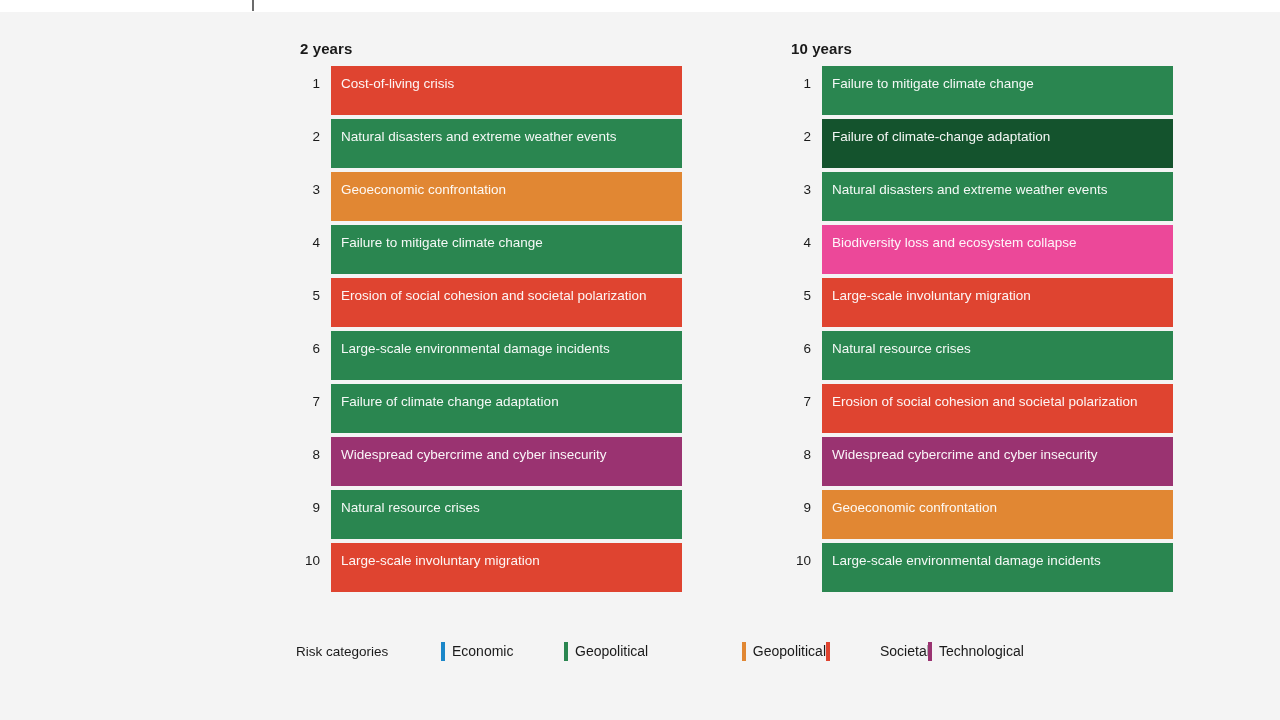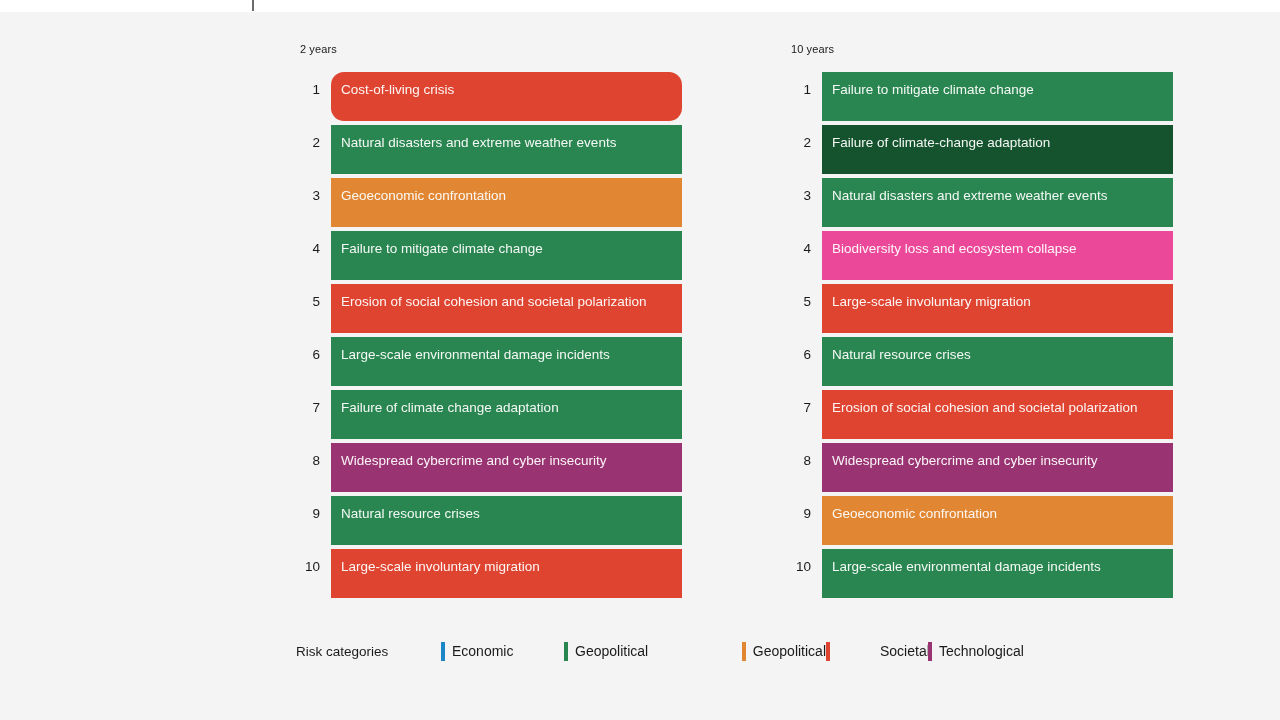"2 years" .col-title { font-size: 11px -> 15px; font-weight: normal -> bold; margin: 0 0 14px 8px -> 0 0 8px 8px }
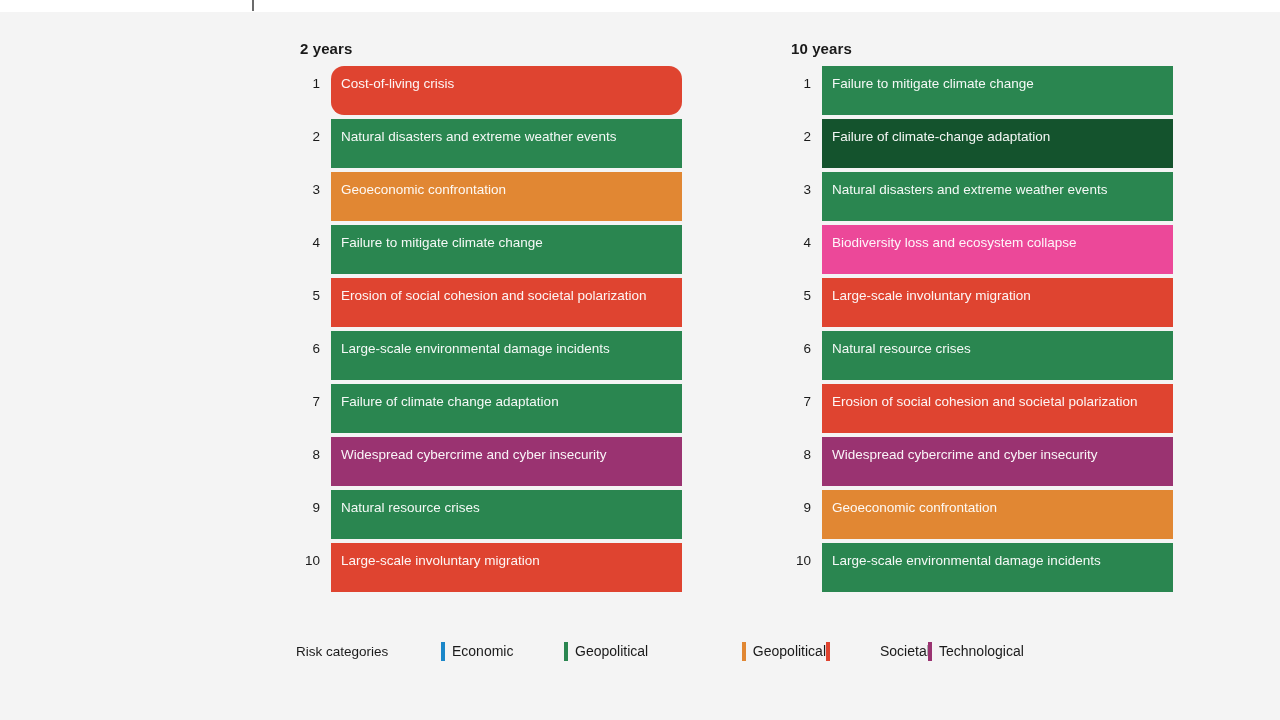"Cost-of-living crisis" div.bar { border-radius: 13px -> none }
